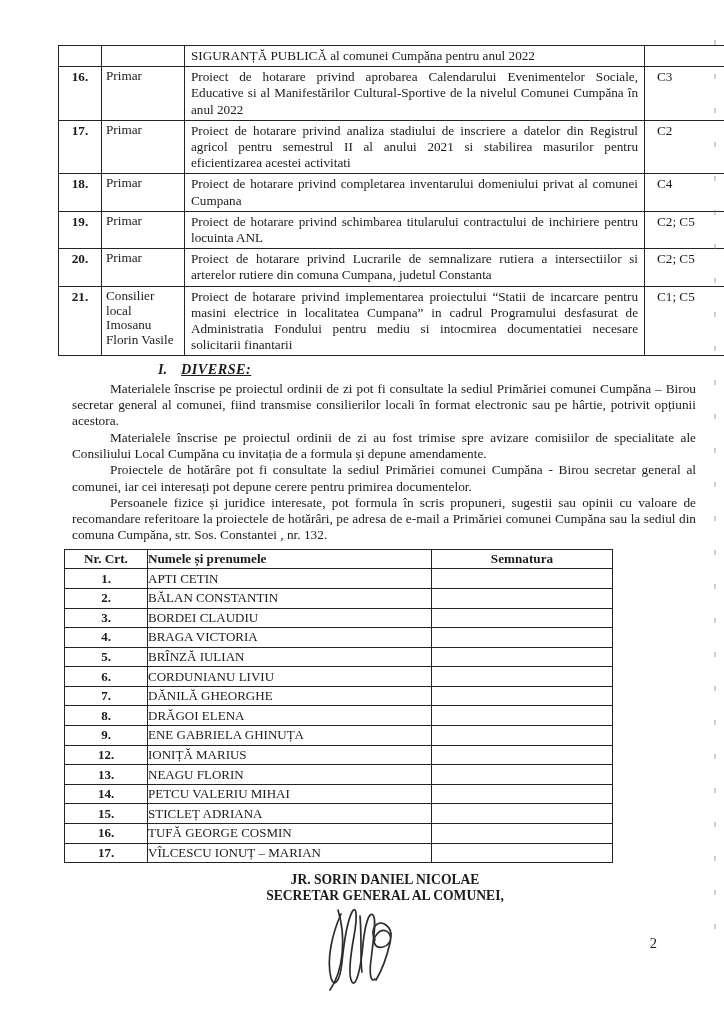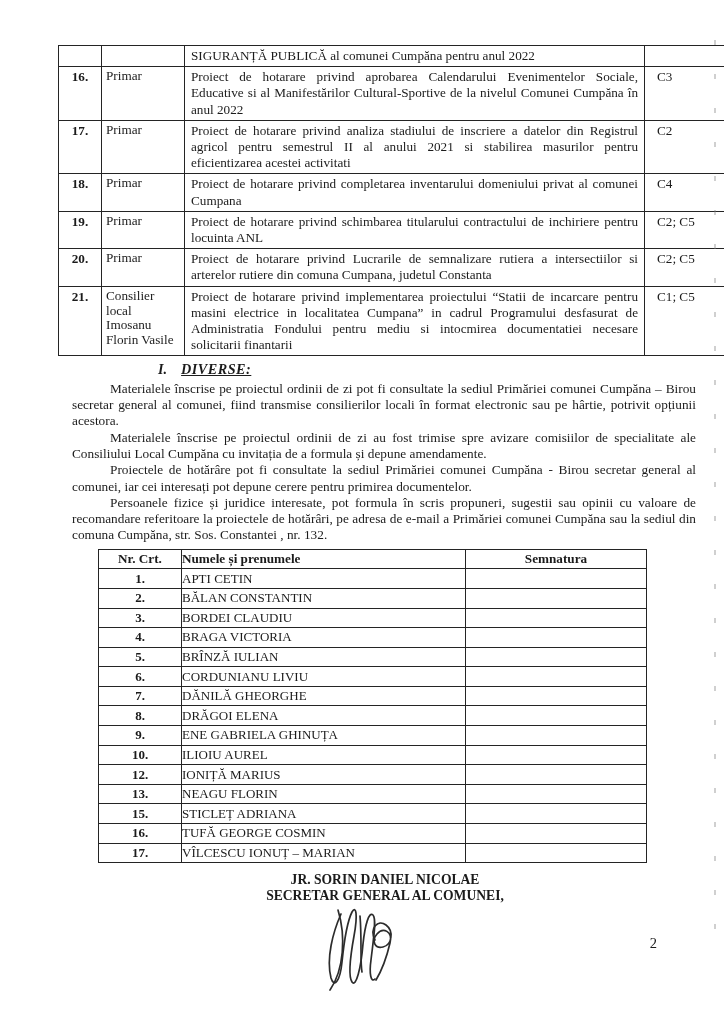"Nr. Crt." .att-table { margin: 5px 0 0 98px -> 5px 0 0 64px }
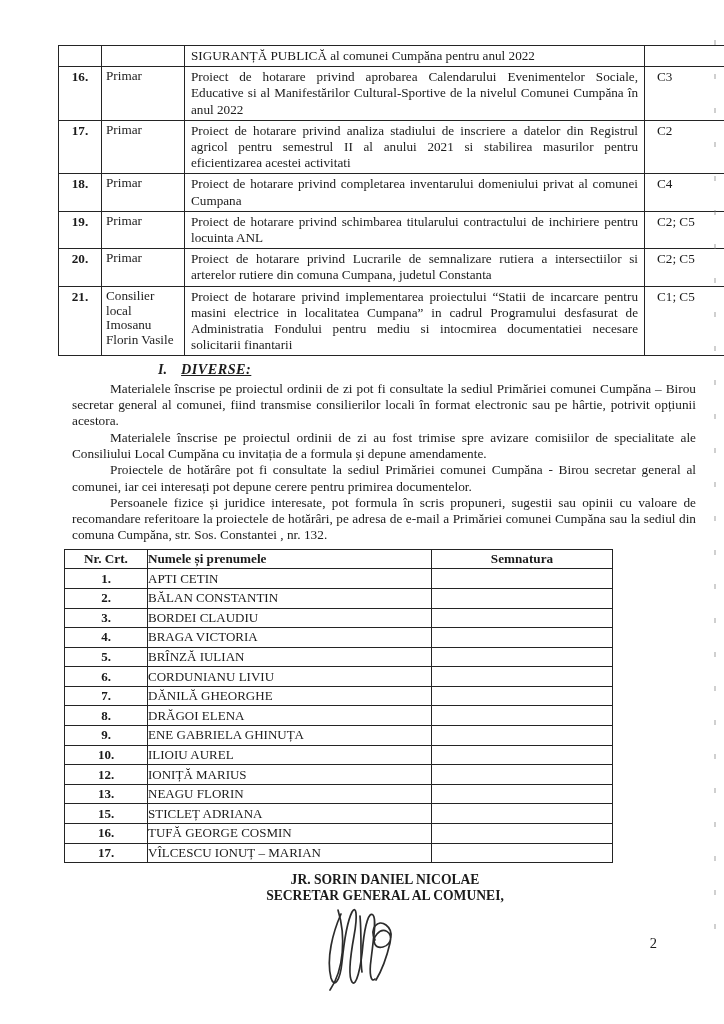"10." tr { html: <tr> <td>10.</td> <td>ILIOIU AUREL</td> <td></td> </tr> -> none }
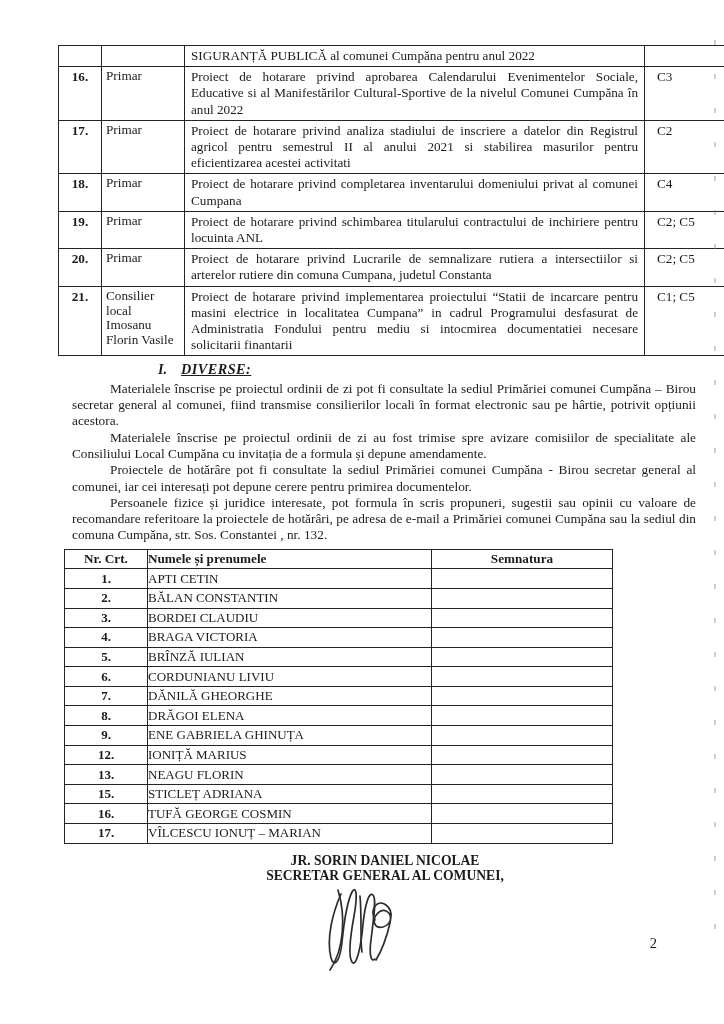"14." tr { html: none -> <tr> <td>14.</td> <td>PETCU VALERIU MIHAI</td> <td></td> </tr> }
